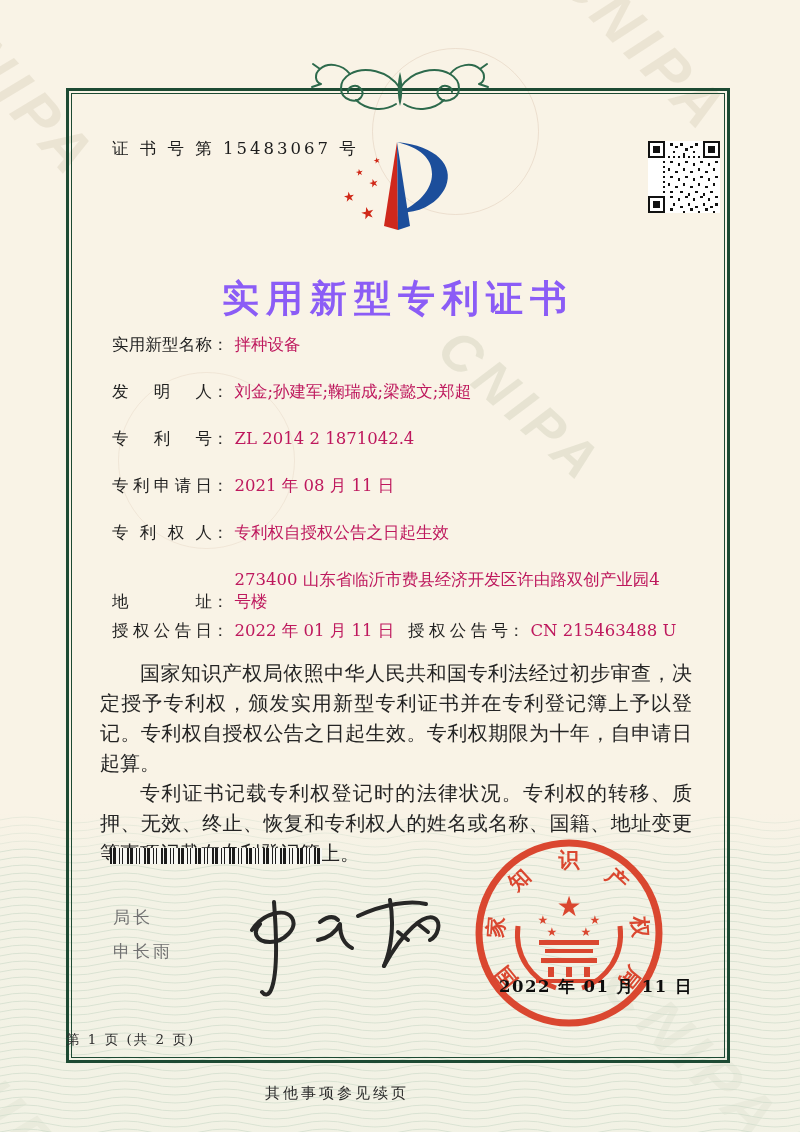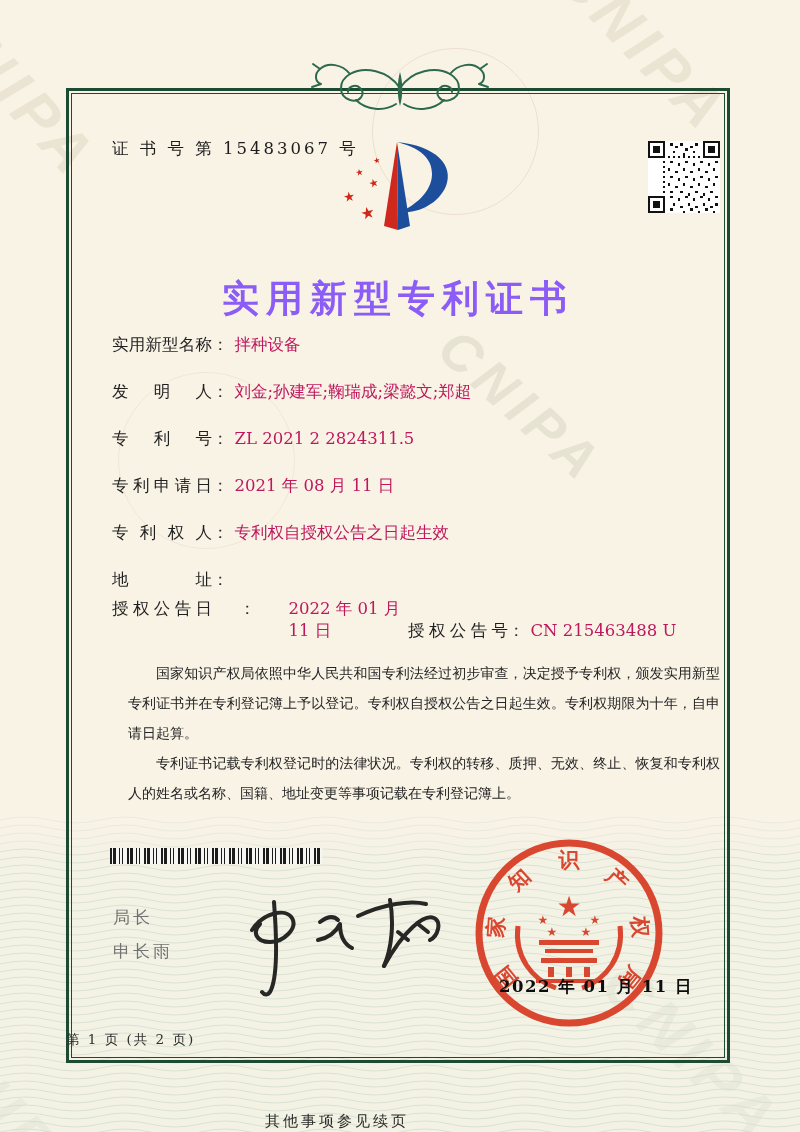"ZL 2021 2 2824311.5" span.fvalue { text: 2021 2 2824311.5 -> 2014 2 1871042.4 }
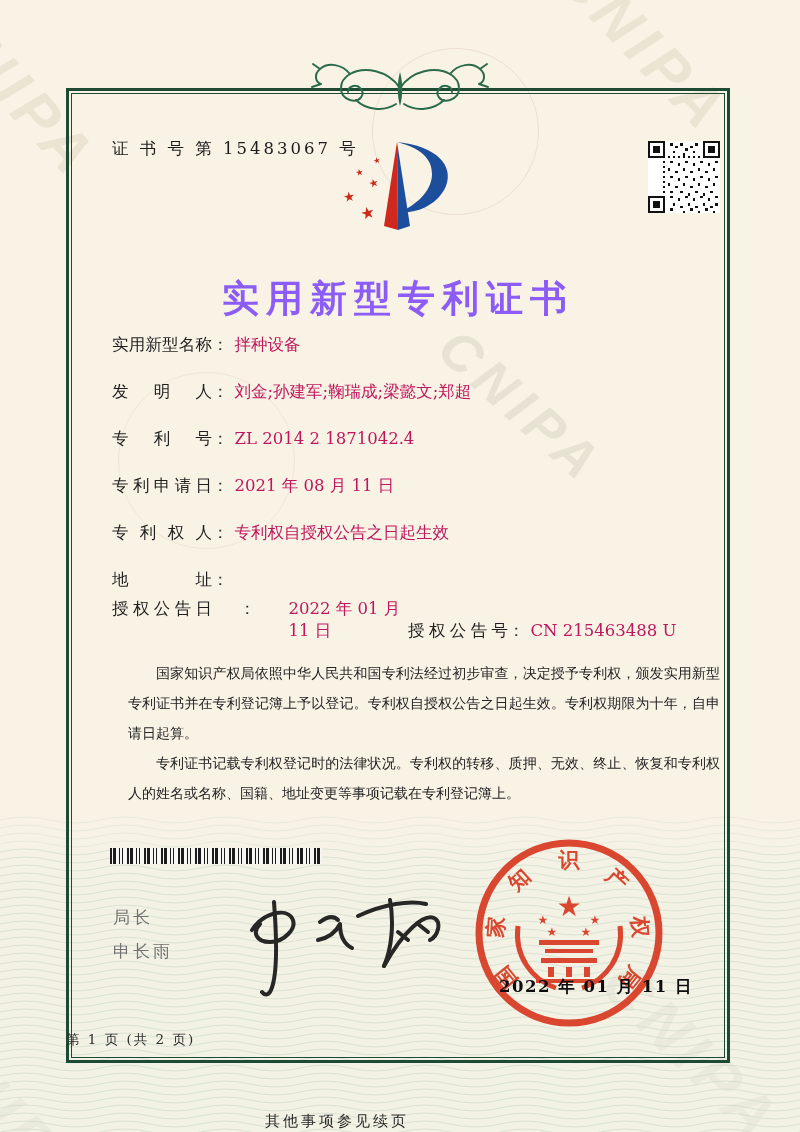"273400 山东省临沂市费县经济开发区许由路双创产业园4号楼" span.fvalue { html: none -> <span>273400 山东省临沂市费县经济开发区许由路双创产业园4号楼</span> }
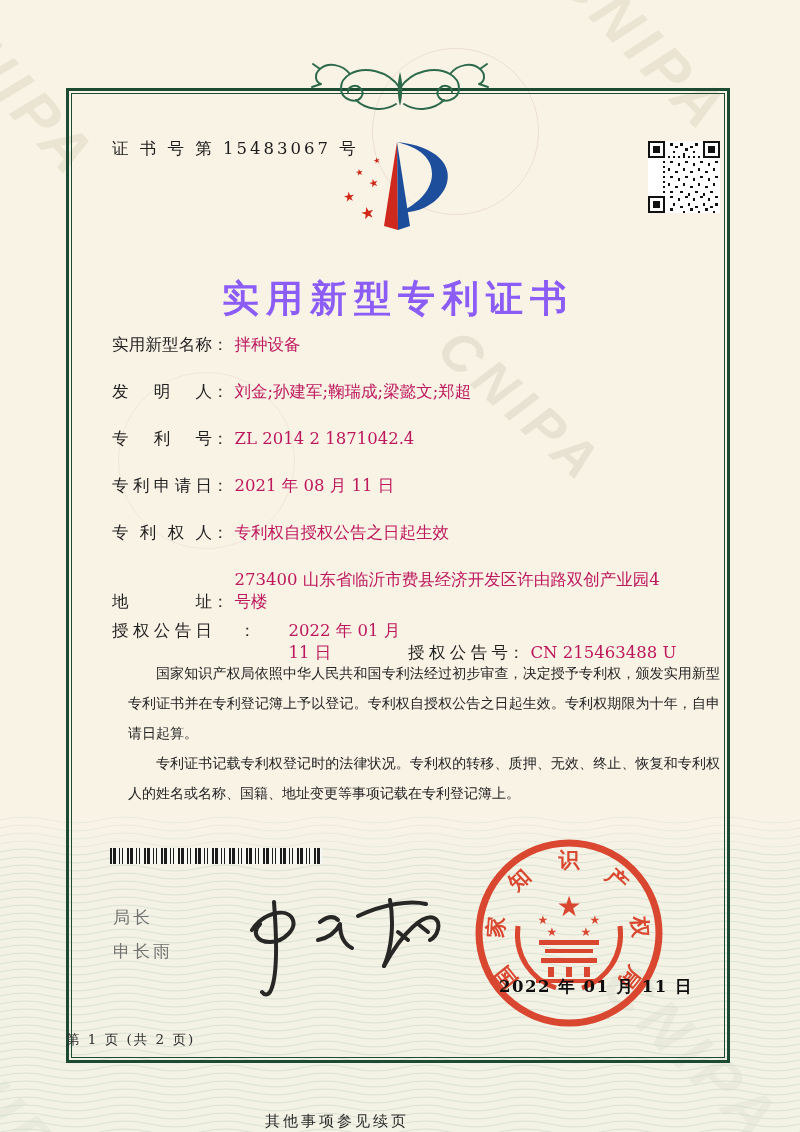"授权公告日" .grant-group1 { gap: 27px -> none }
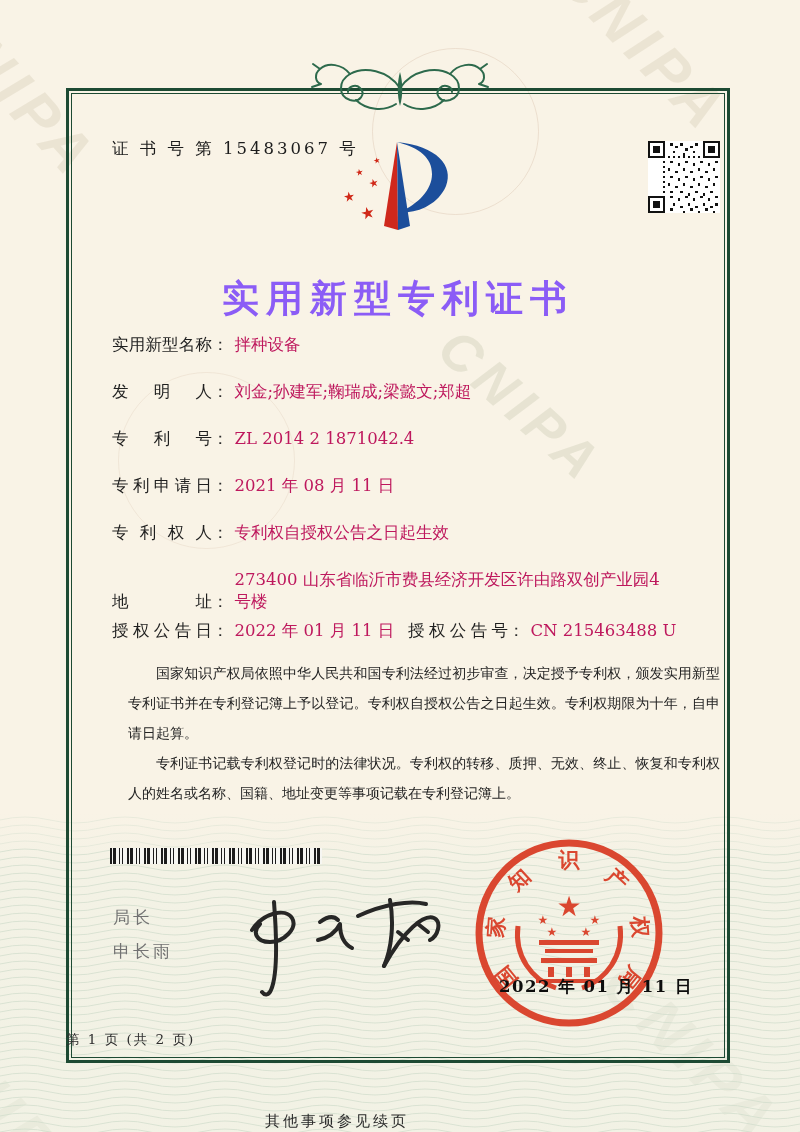"国家知识产权局依照中华人民共和国专利法经过初步审查，决定授予专利权，颁发实用新型" .paras { font-size: 14px -> 20px; left: 128px -> 100px }
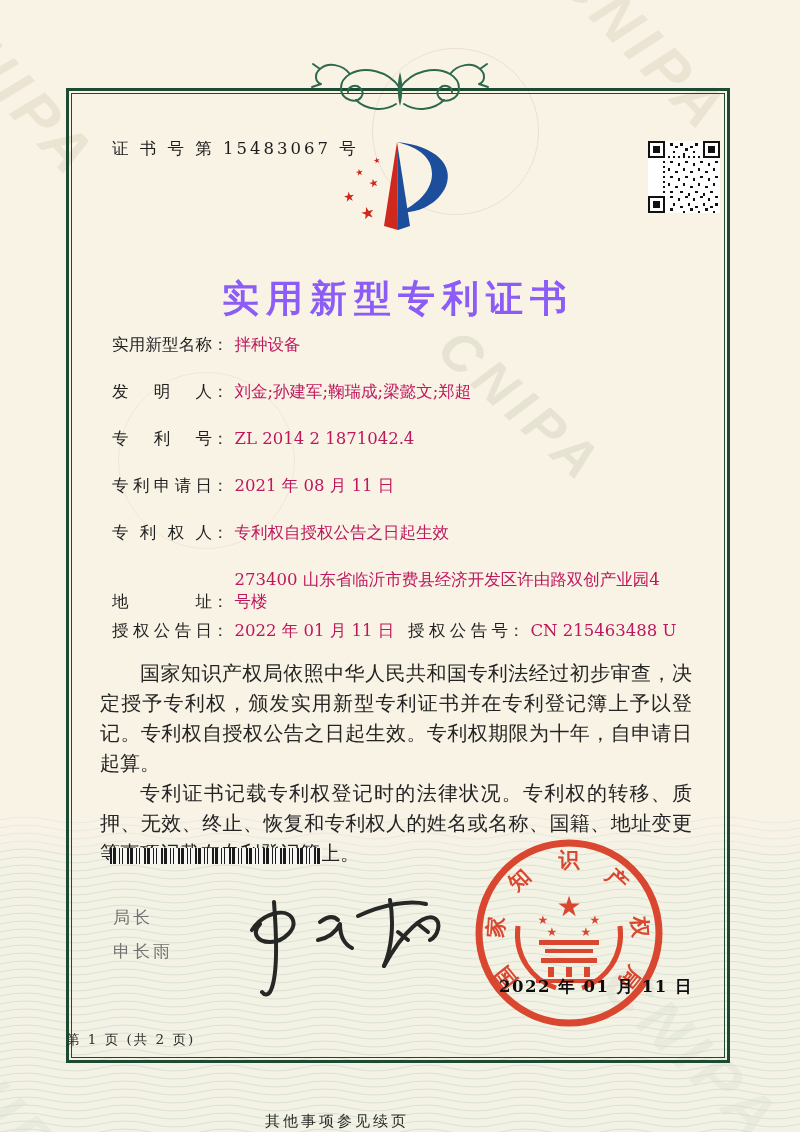"其他事项参见续页" .contnote { margin-top: 28px -> none }
